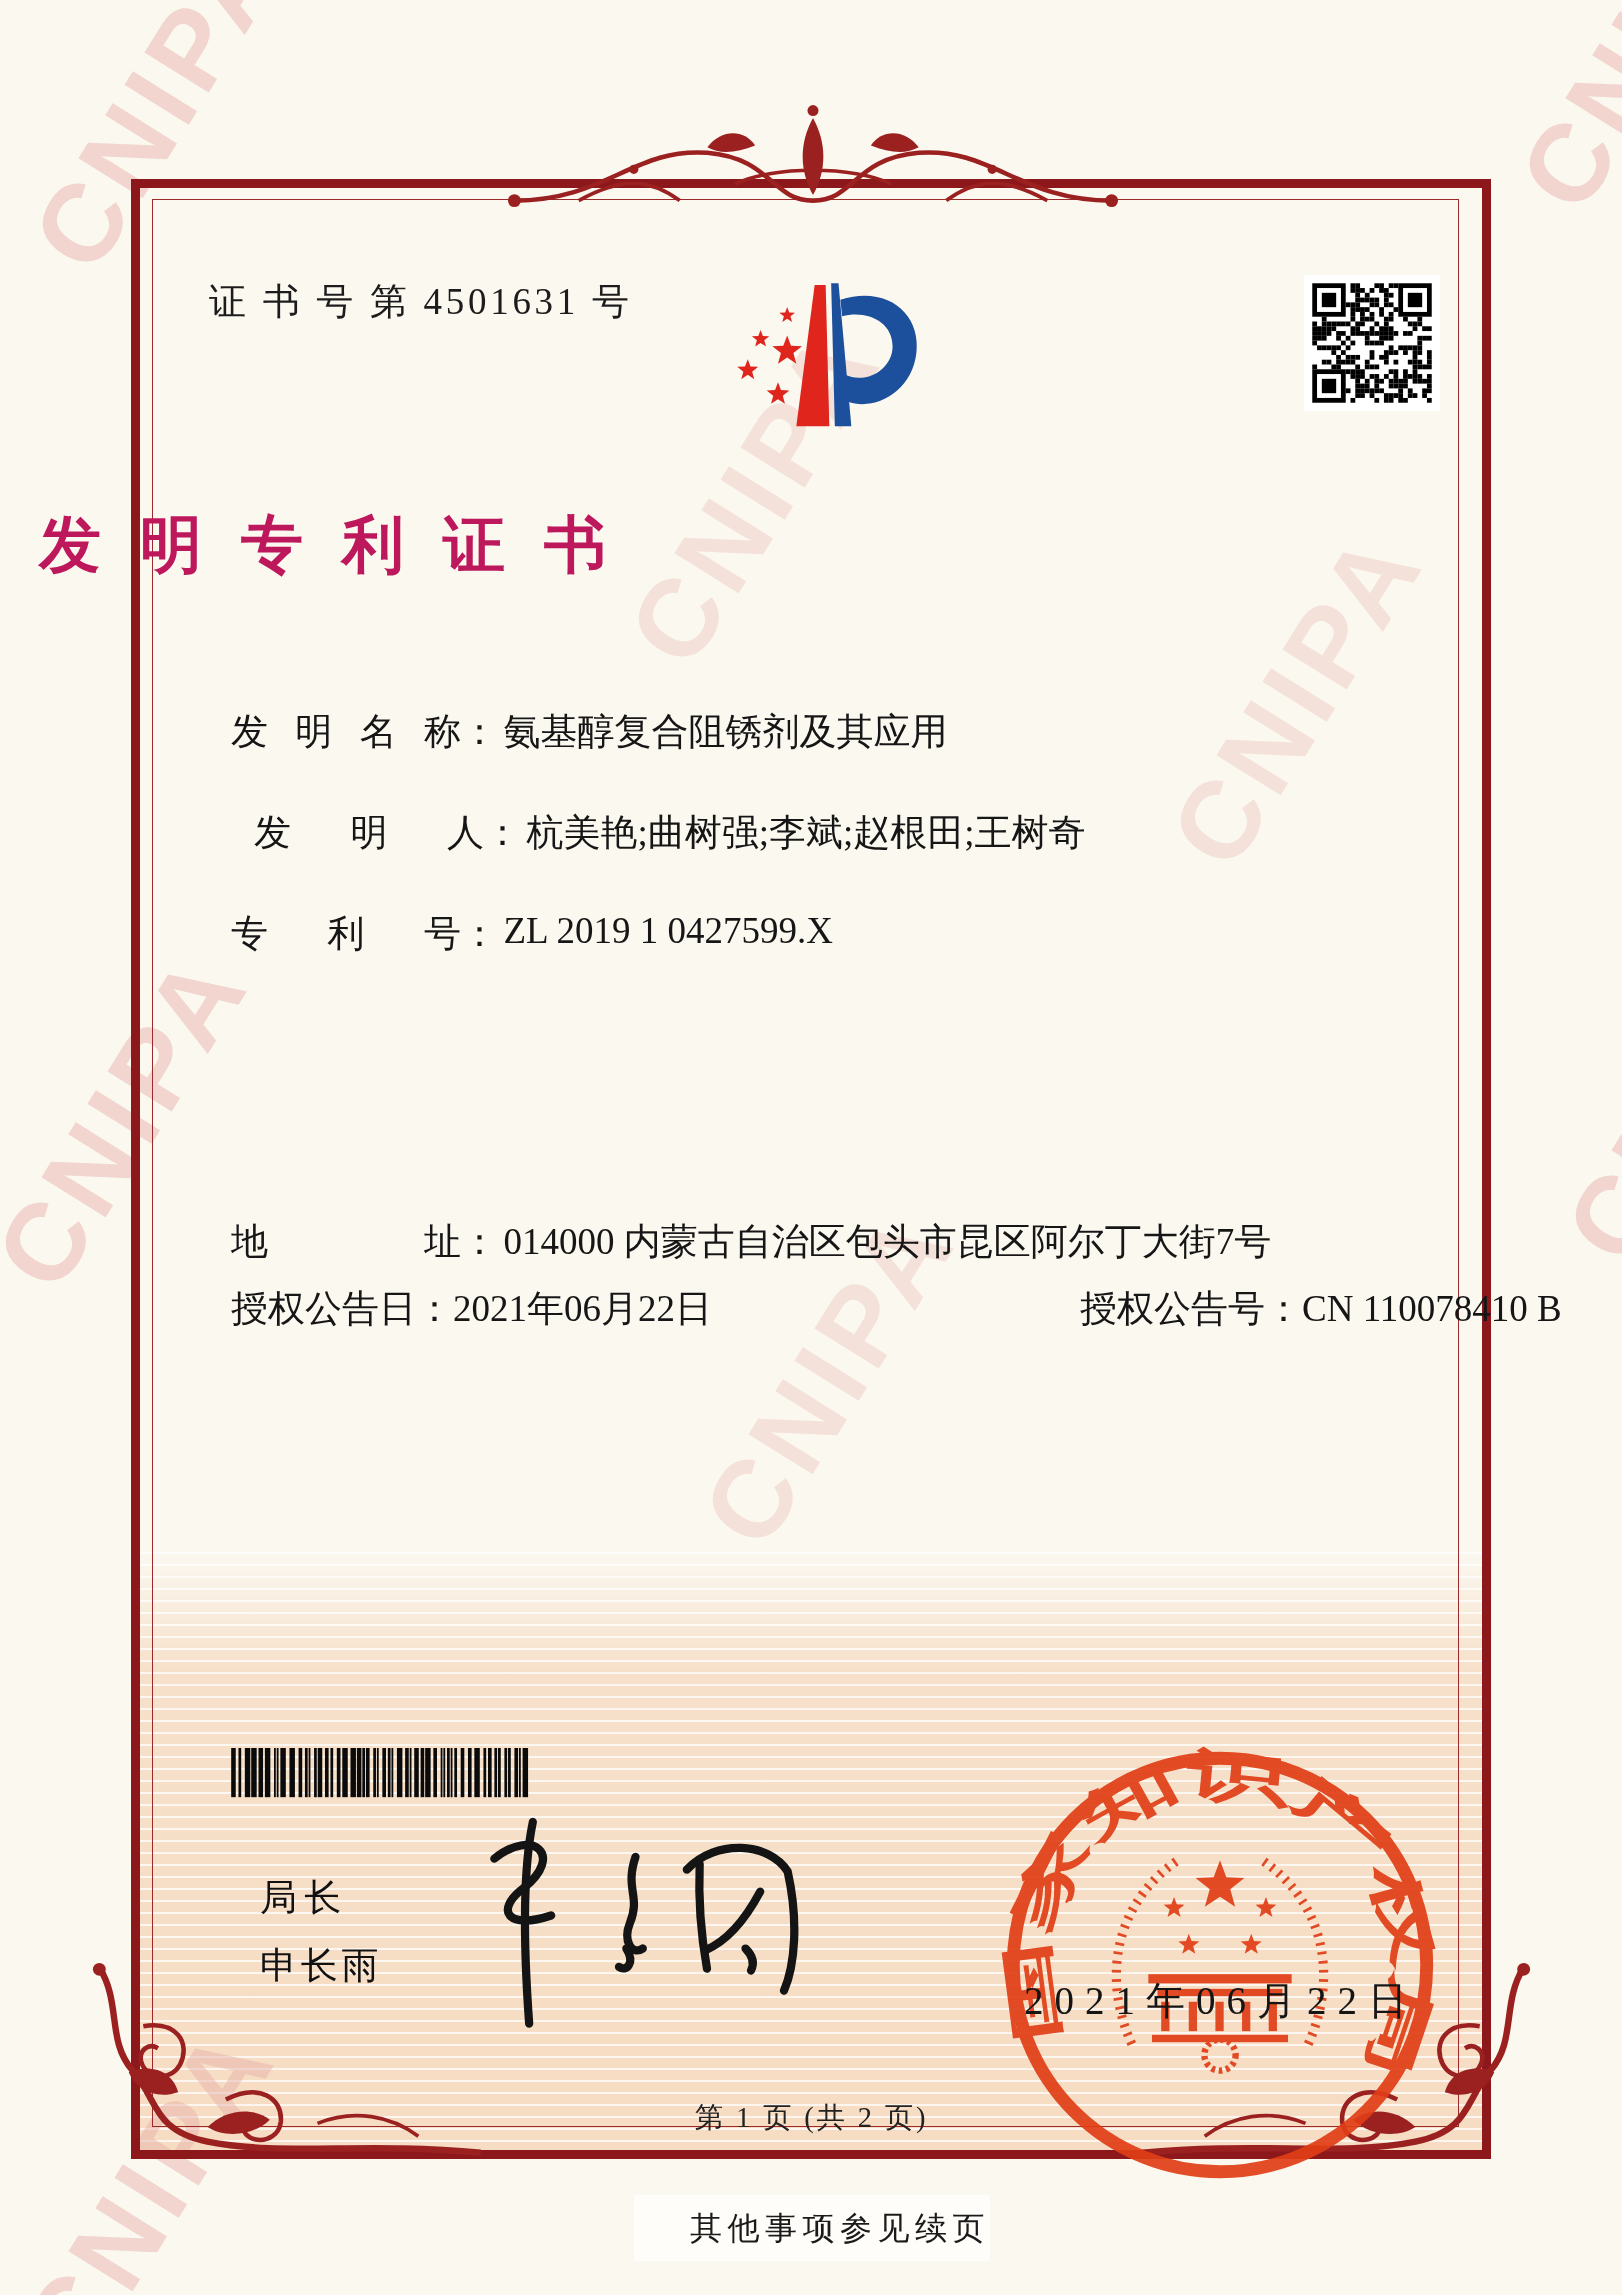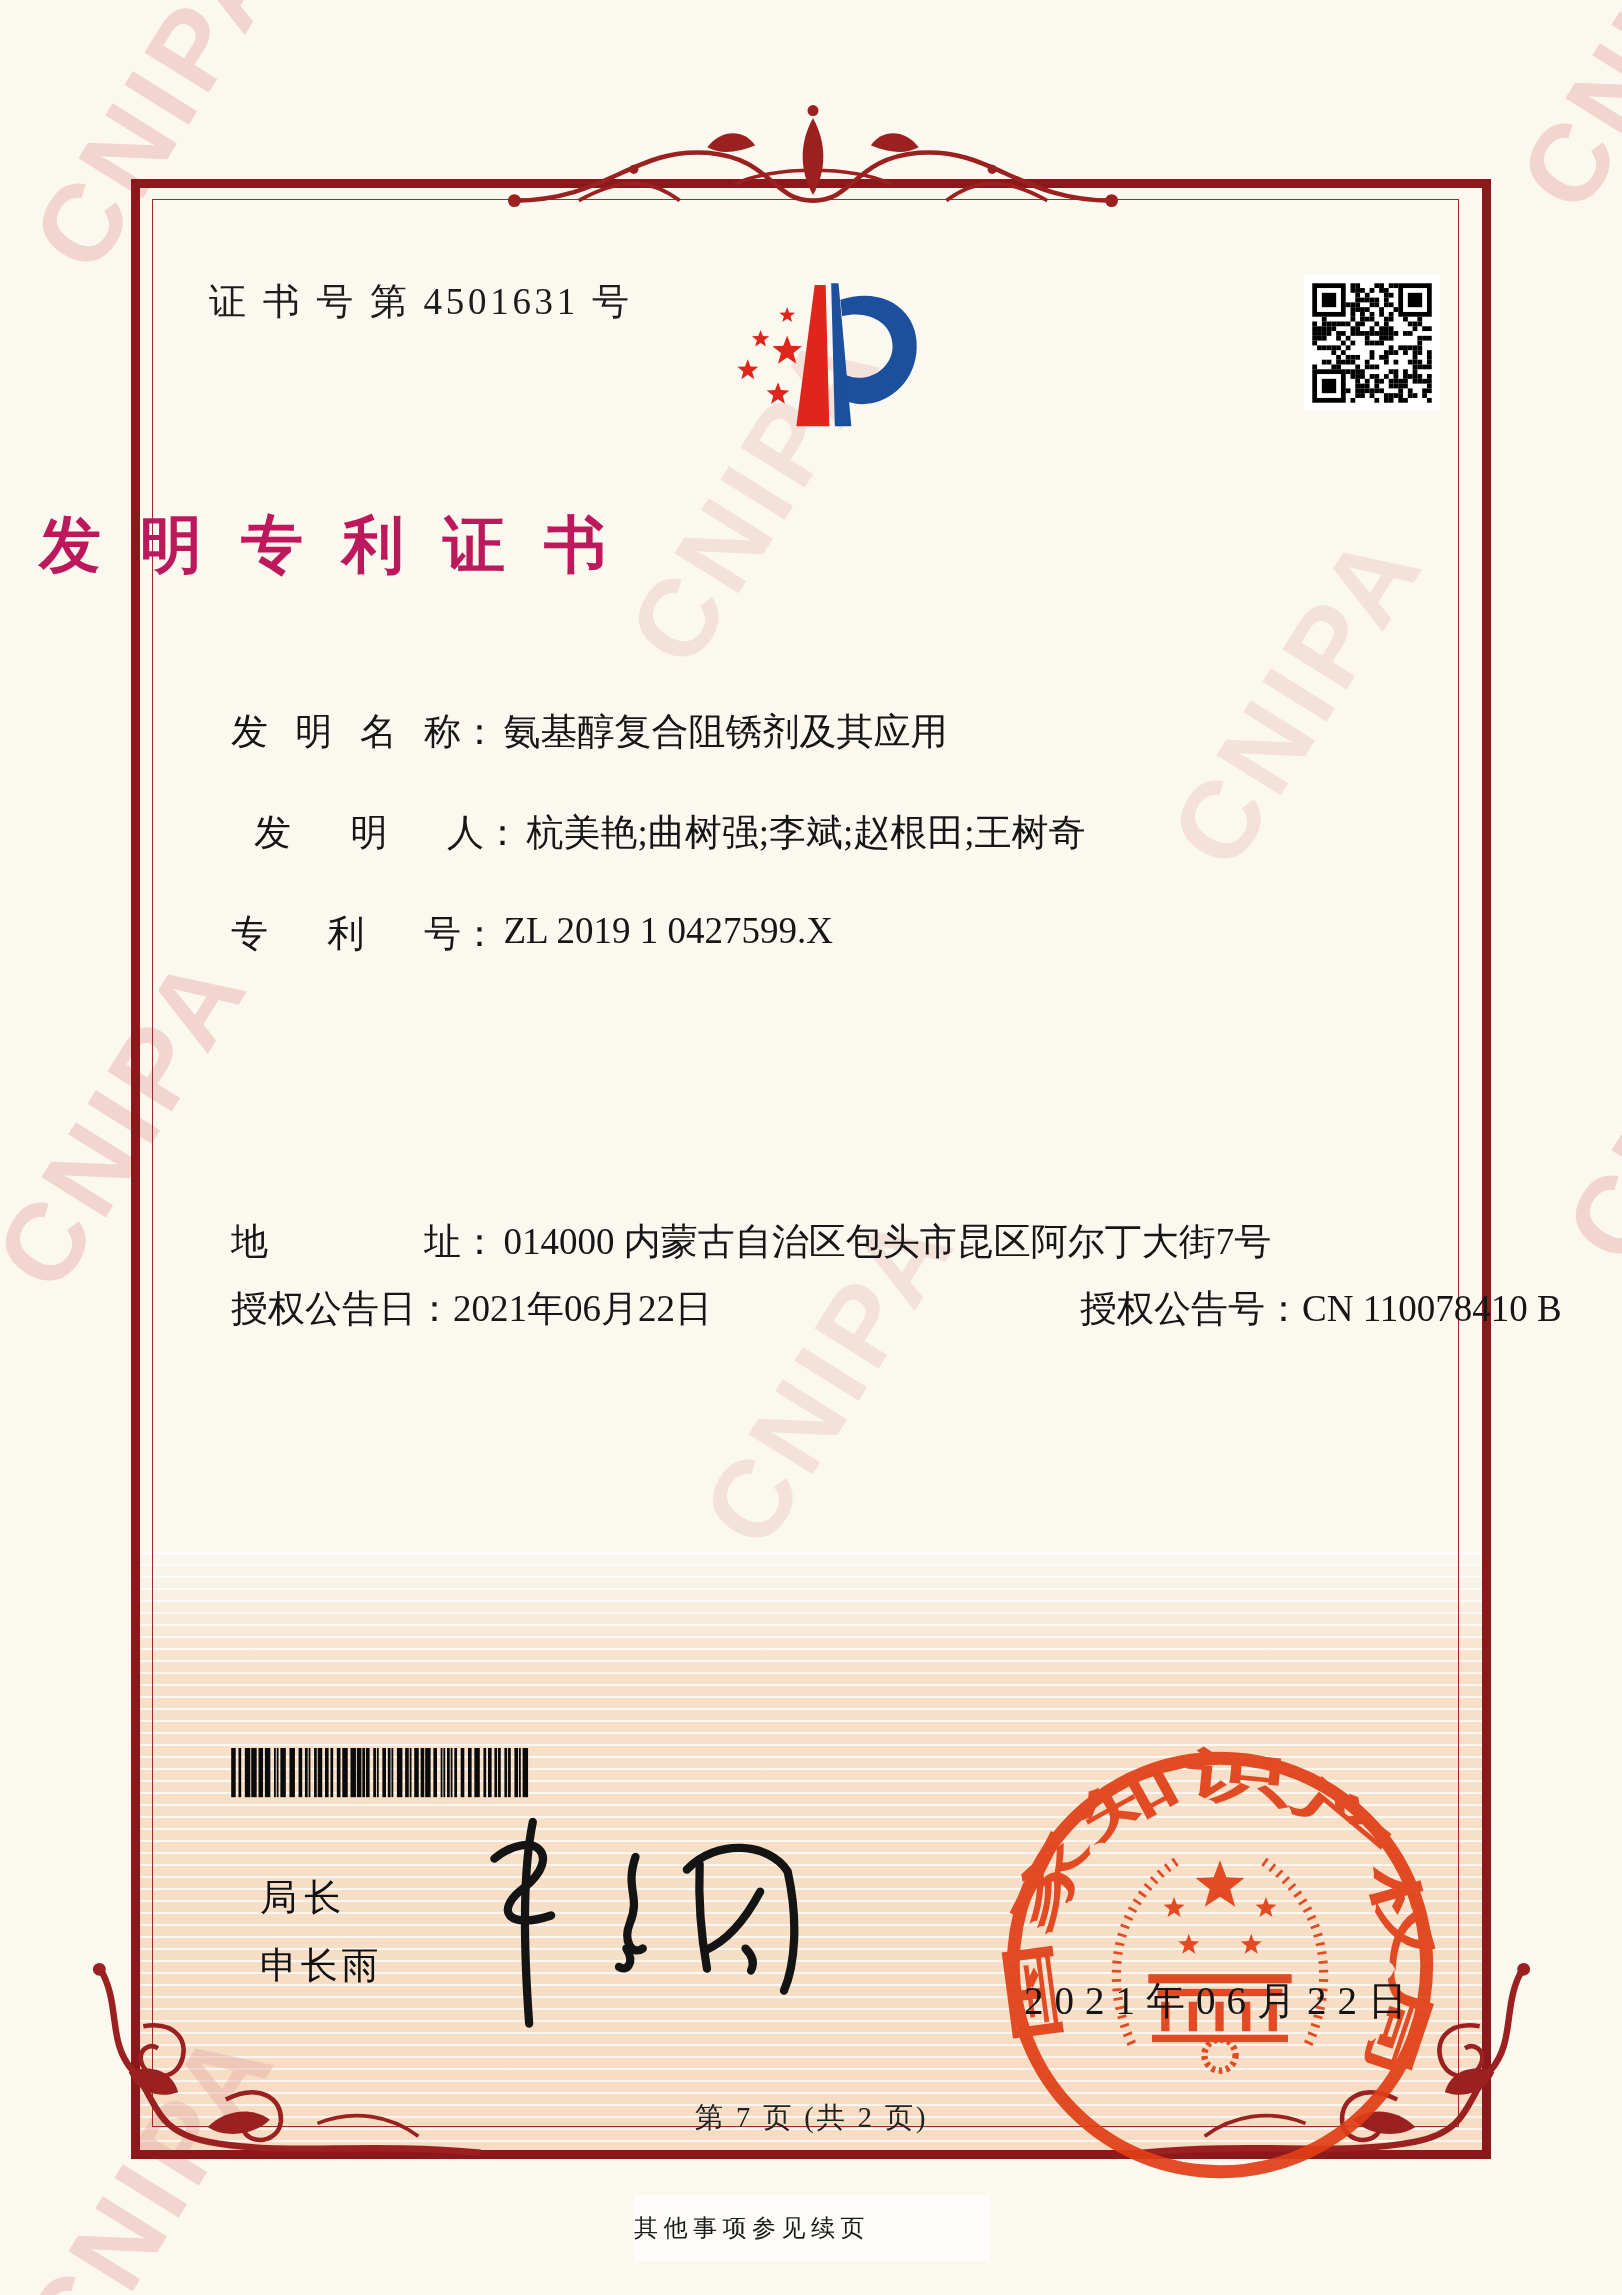"第 7 页 (共 2" div.page-info { text: 7 -> 1 }
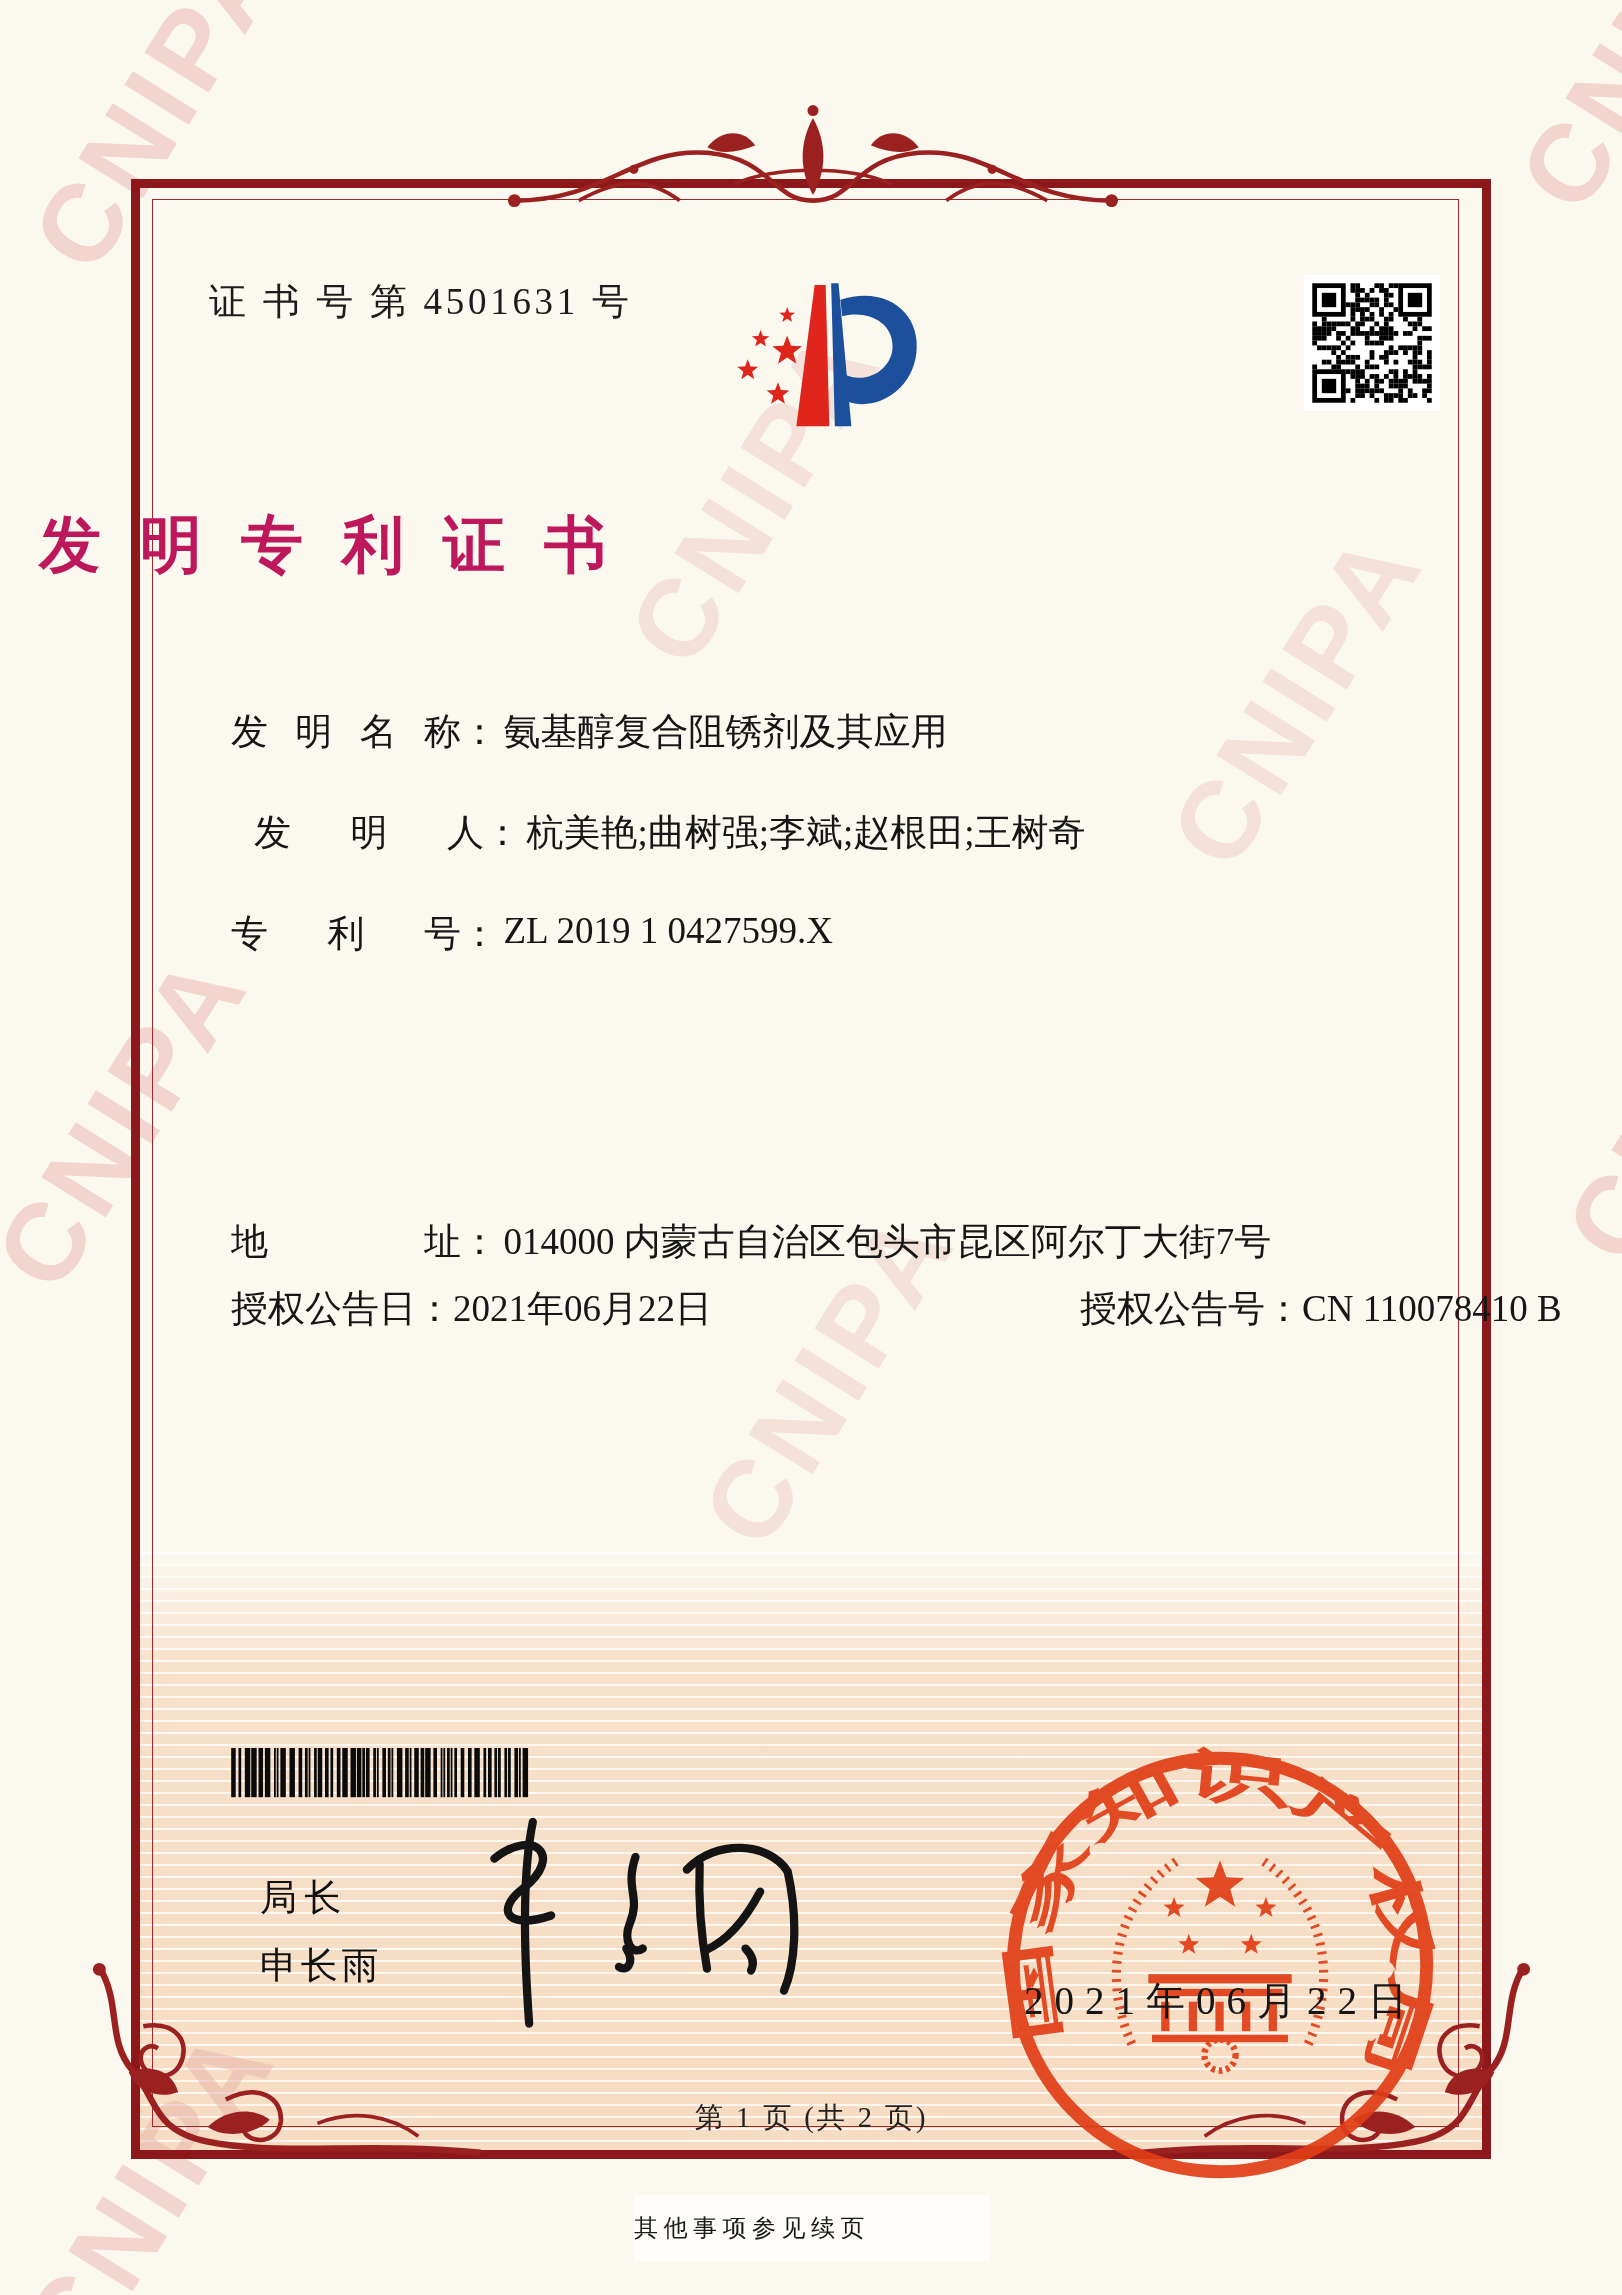"其他事项参见续页" .note-band { font-size: 24px -> 32px; text-align: left -> right }
